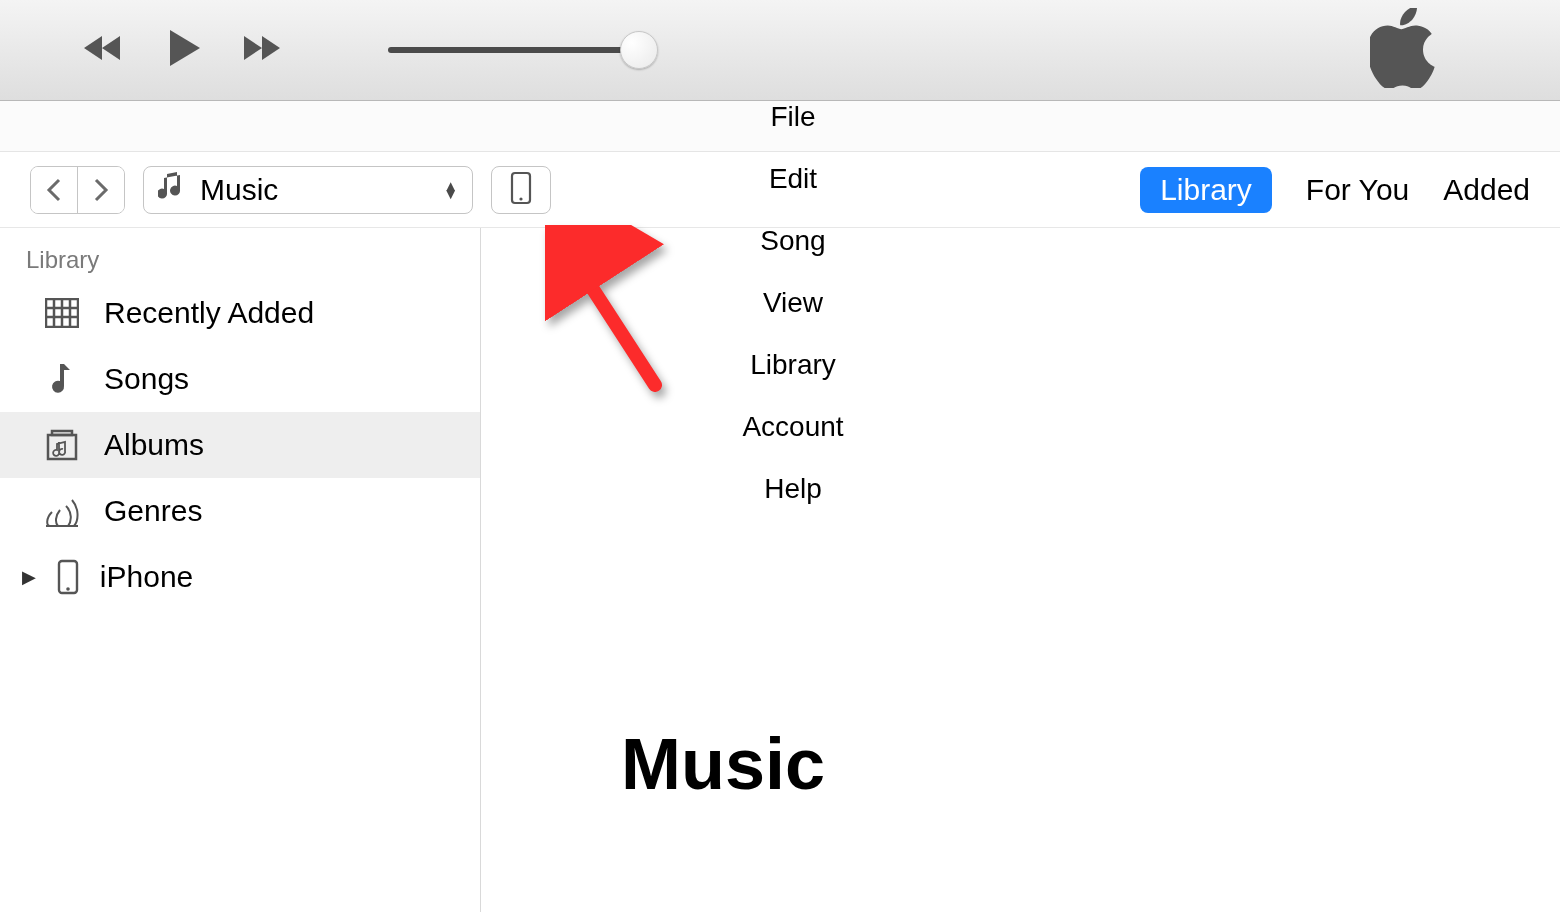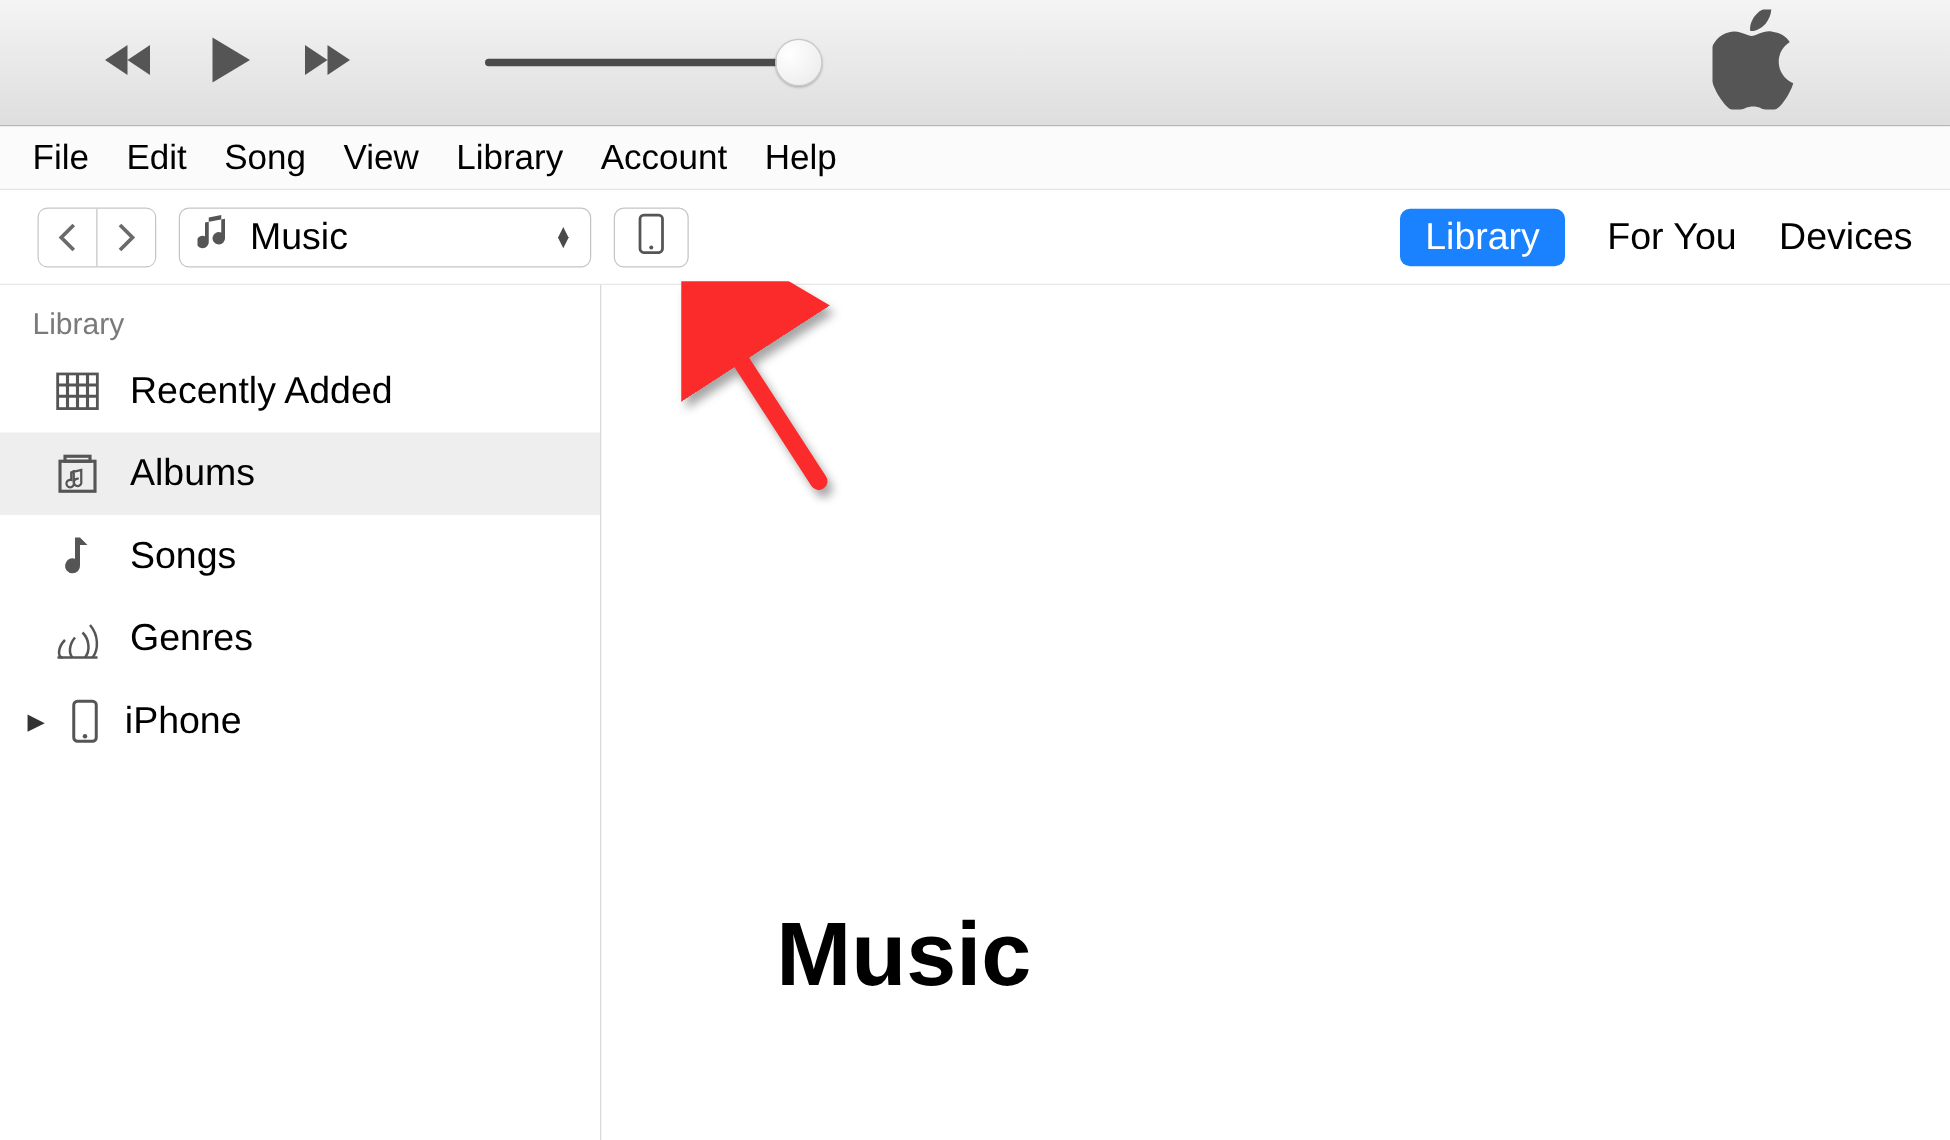"File" .menubar { flex-direction: none -> column }
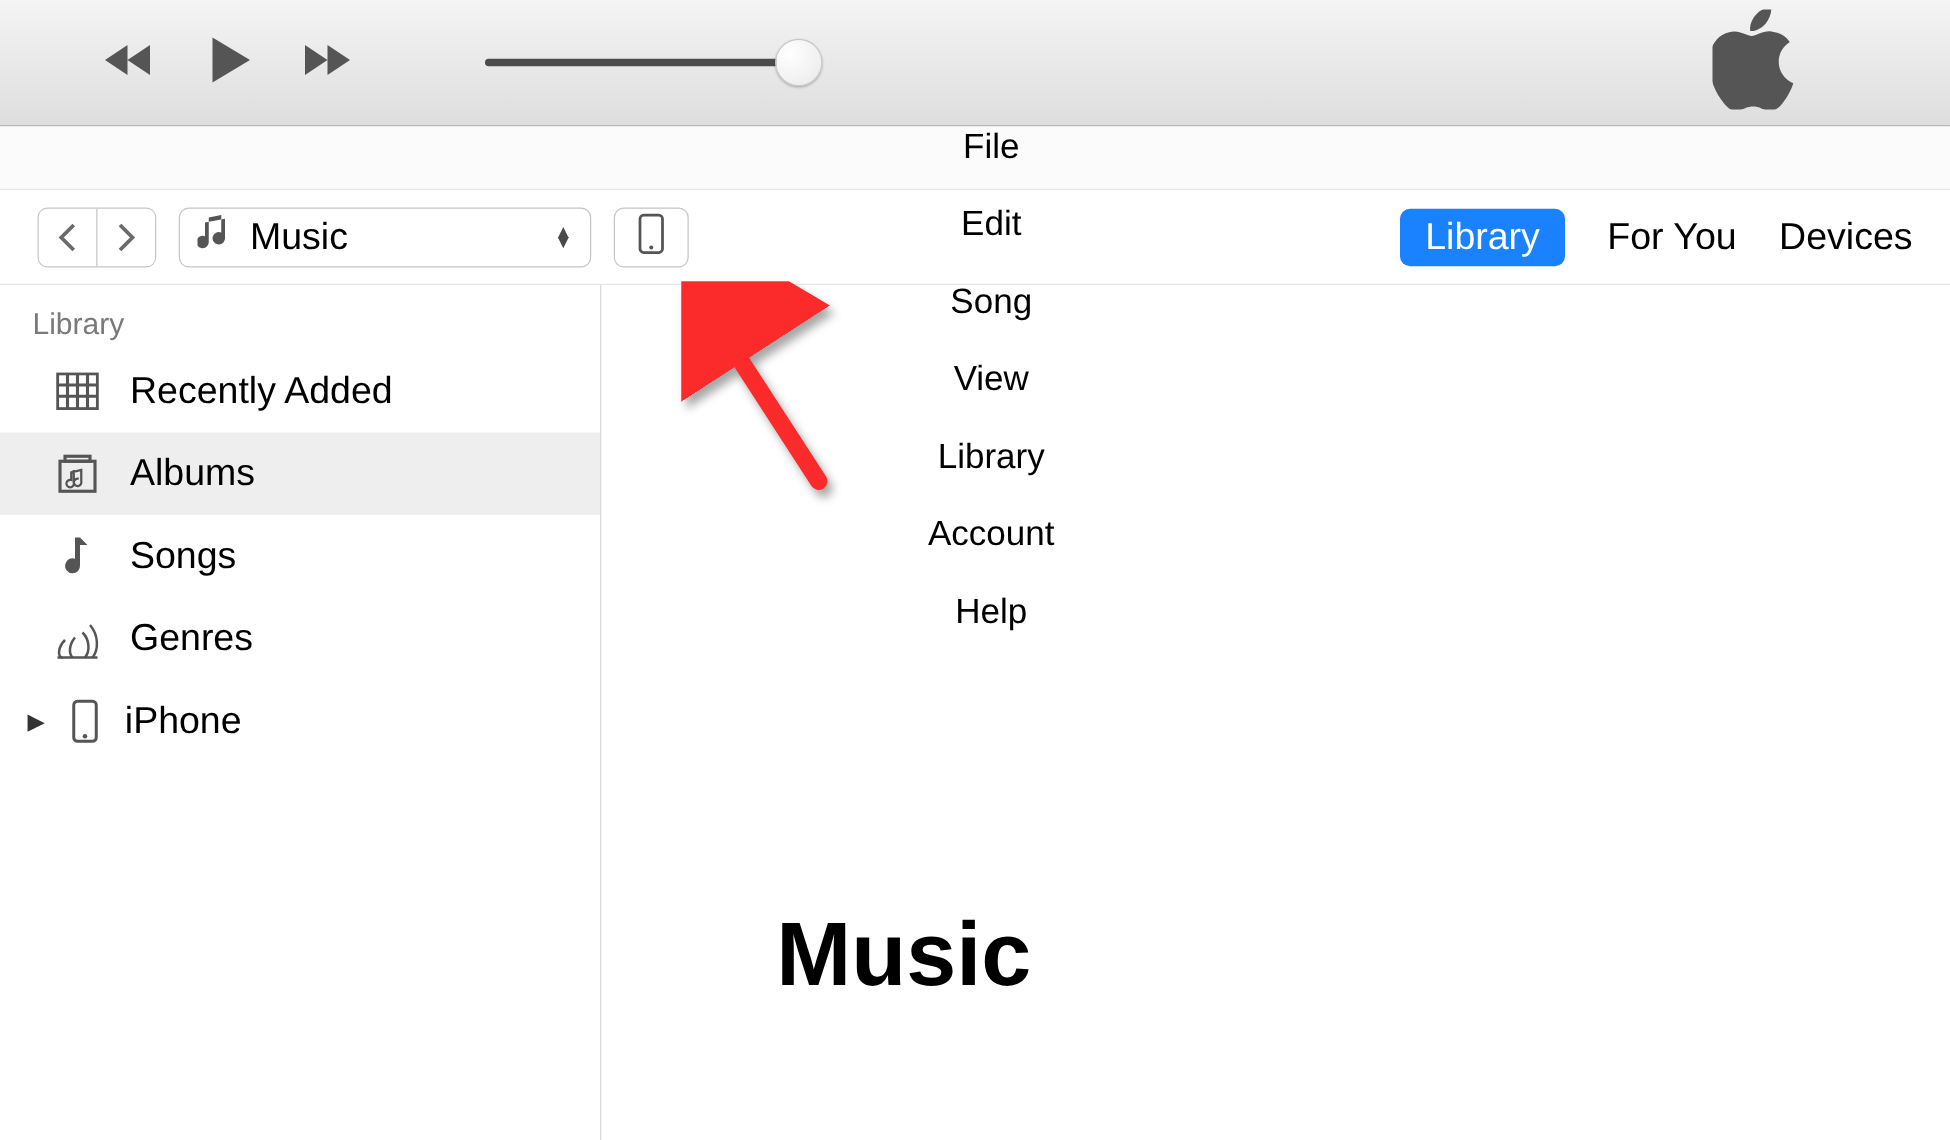"Devices" span.tab { text: Devices -> Added }
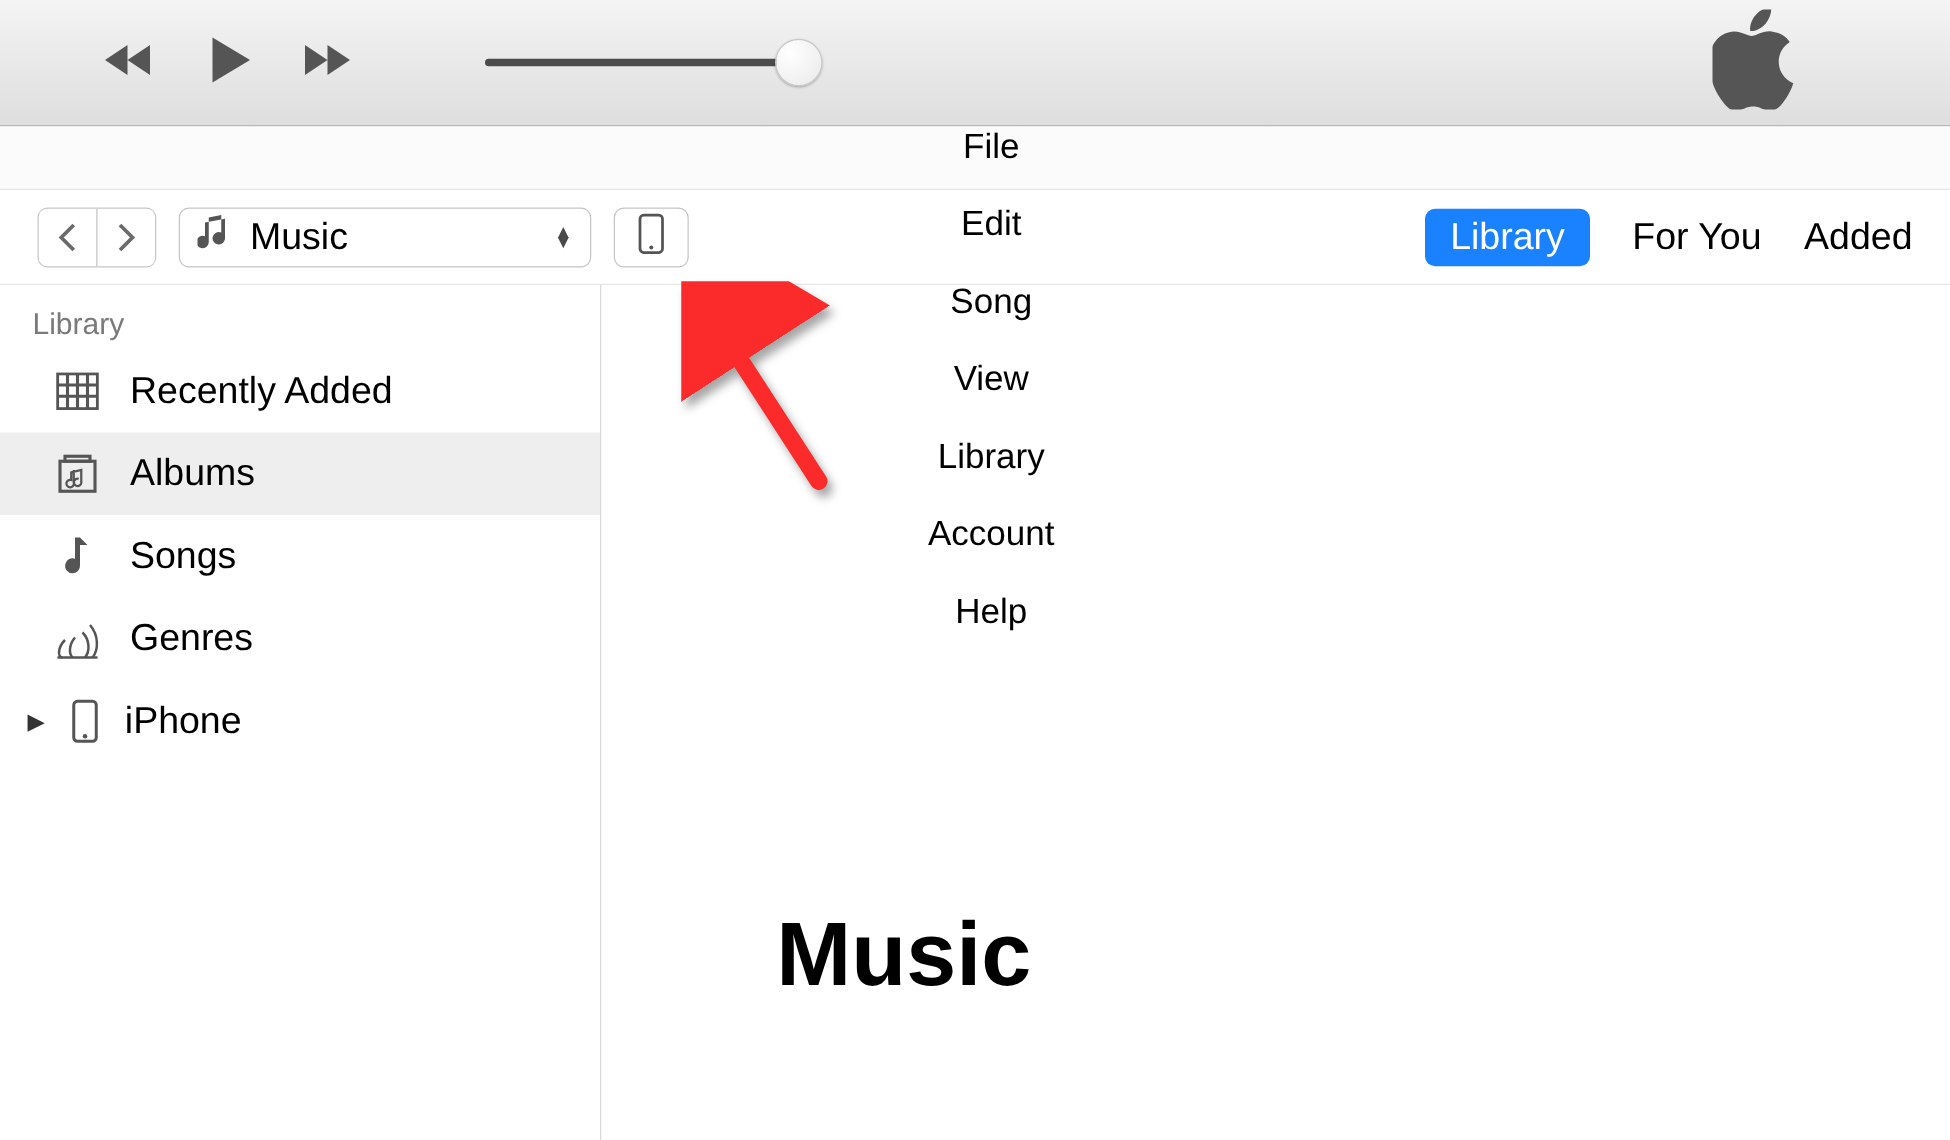"Albums" div.side-item { order: before "Songs" -> after "Songs" }
